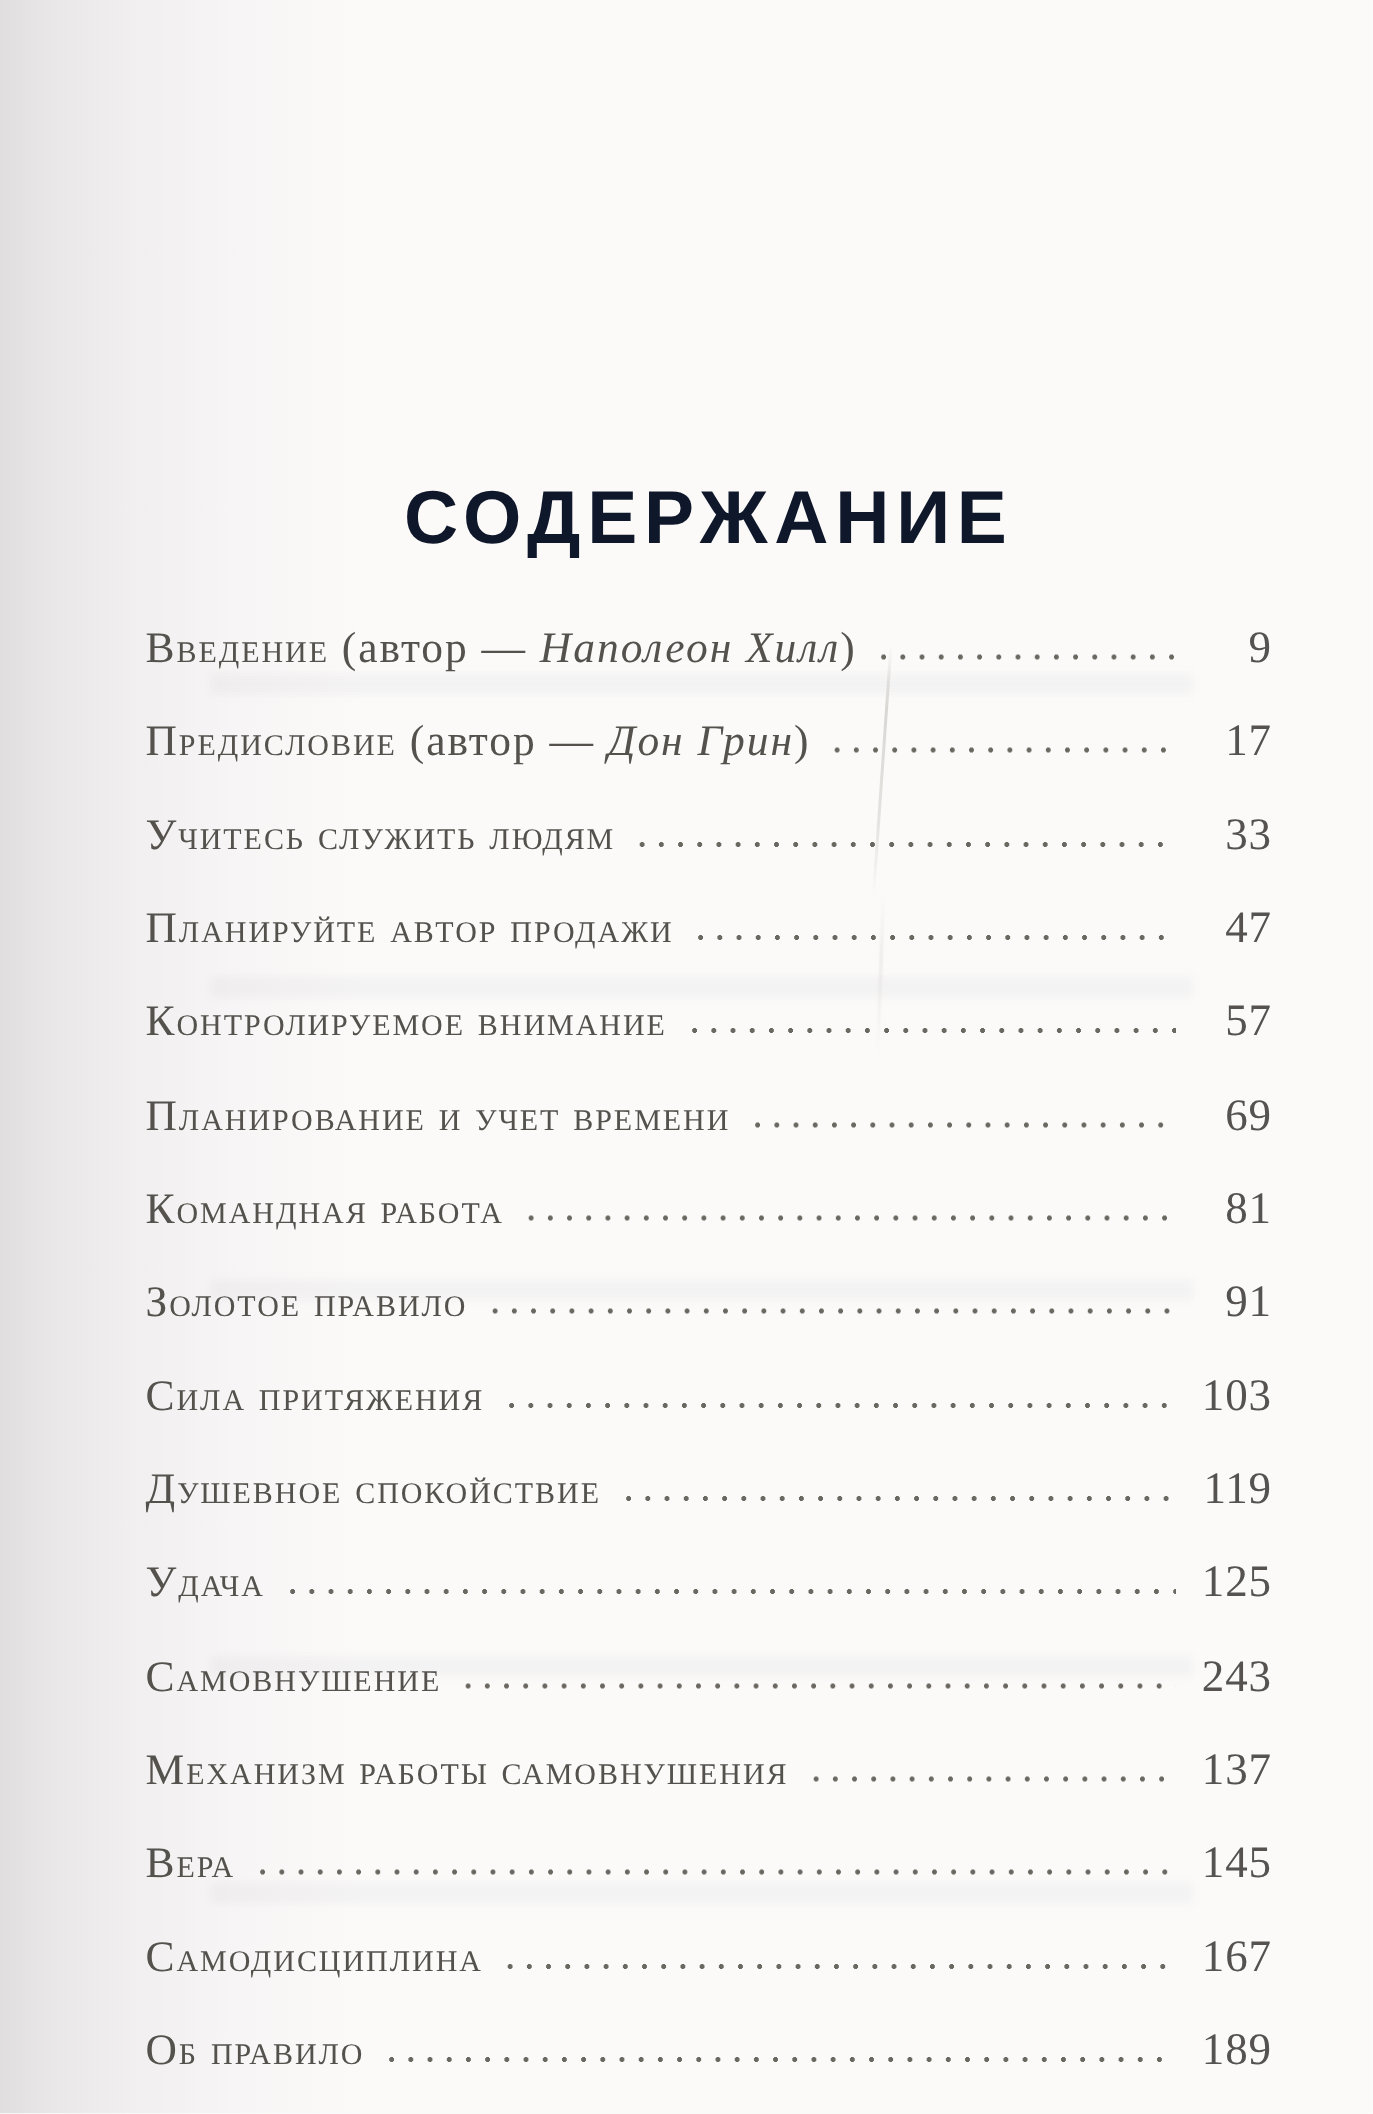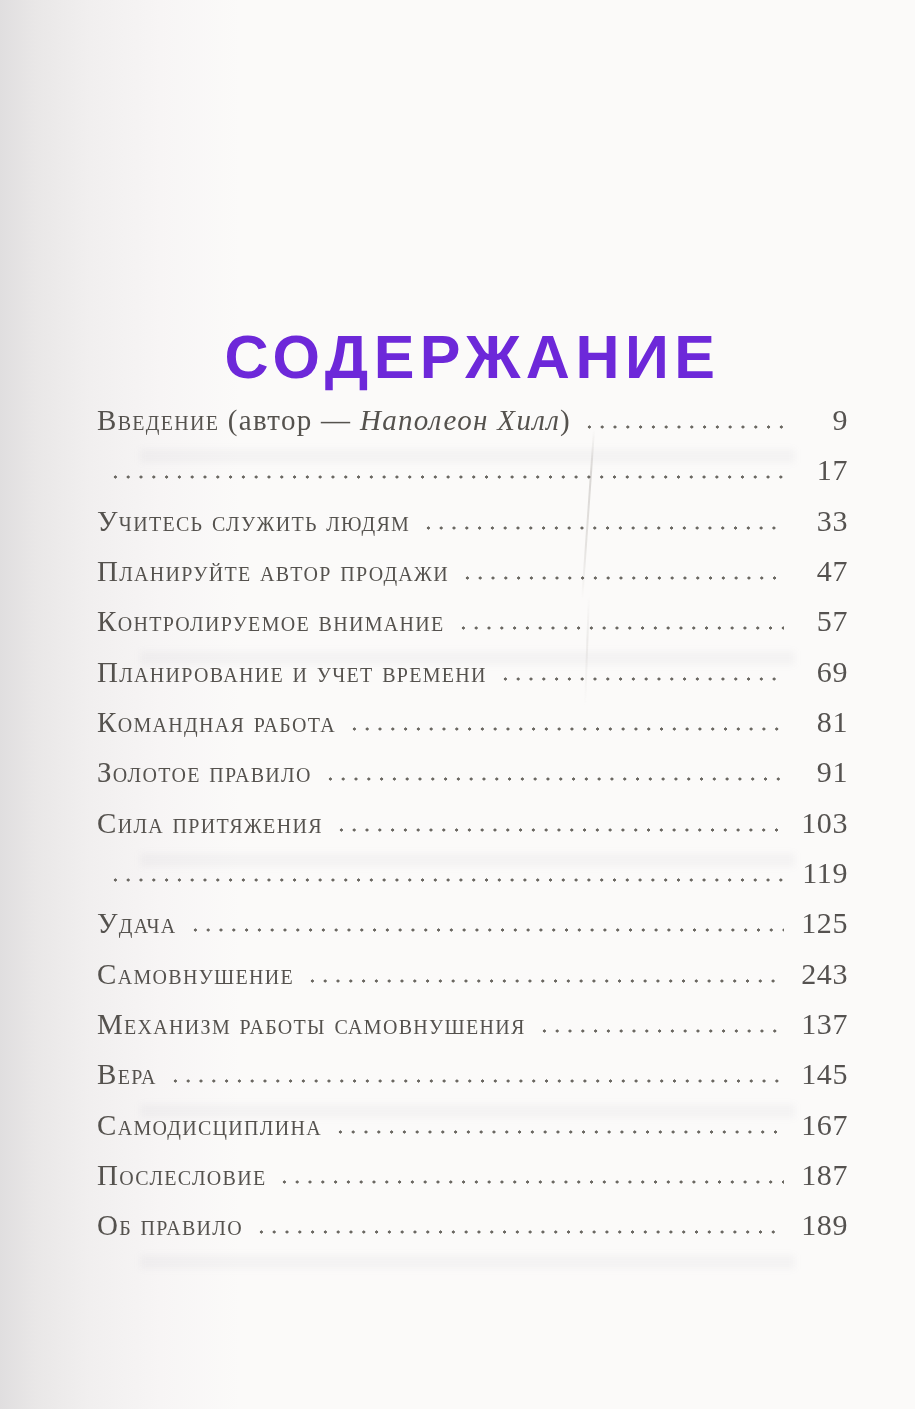"СОДЕРЖАНИЕ" .title { color: #6d28d9 -> #0f172a; font-size: 61px -> 50px }
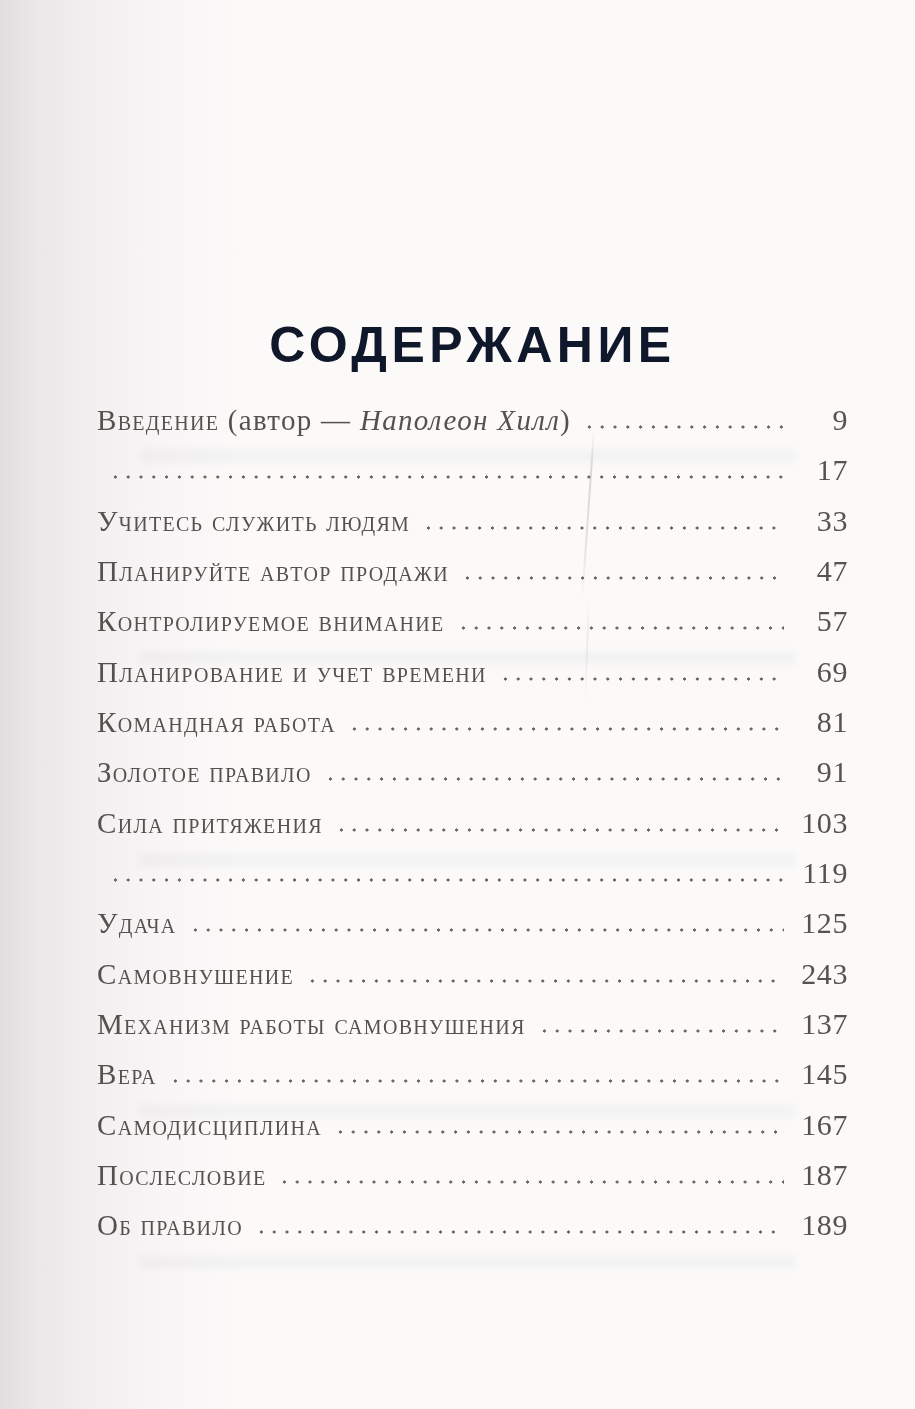"Введение (автор — Наполеон Хилл)" .row { margin-top: none -> 12px }
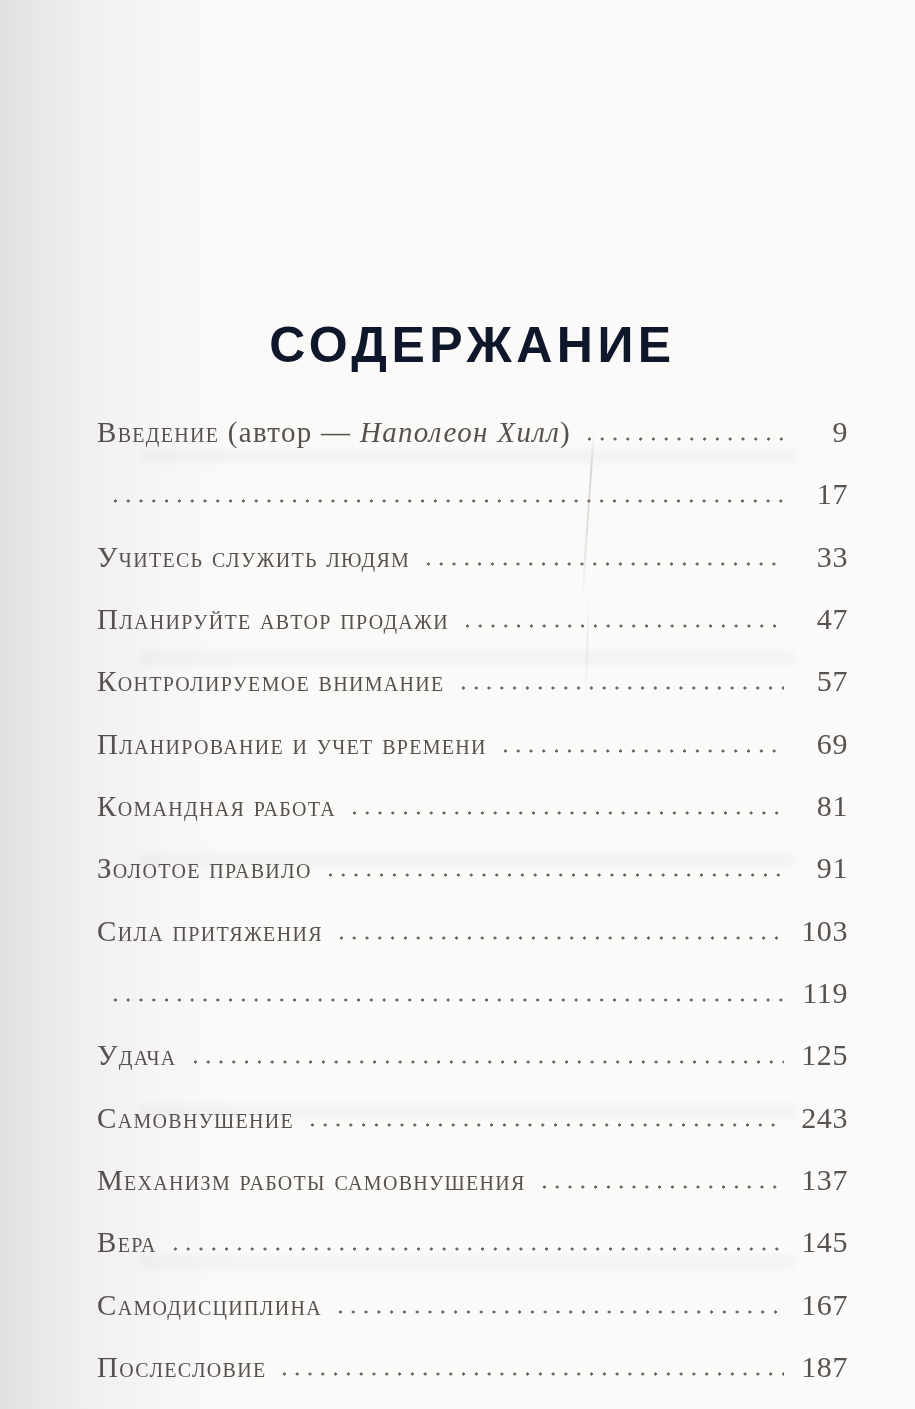"Предисловие (автор — Дон Грин)" span.label { html: none -> <span><span>Предисловие</span><span><span> (автор — </span><span>Дон Грин</span><span>)</span></span></span> }
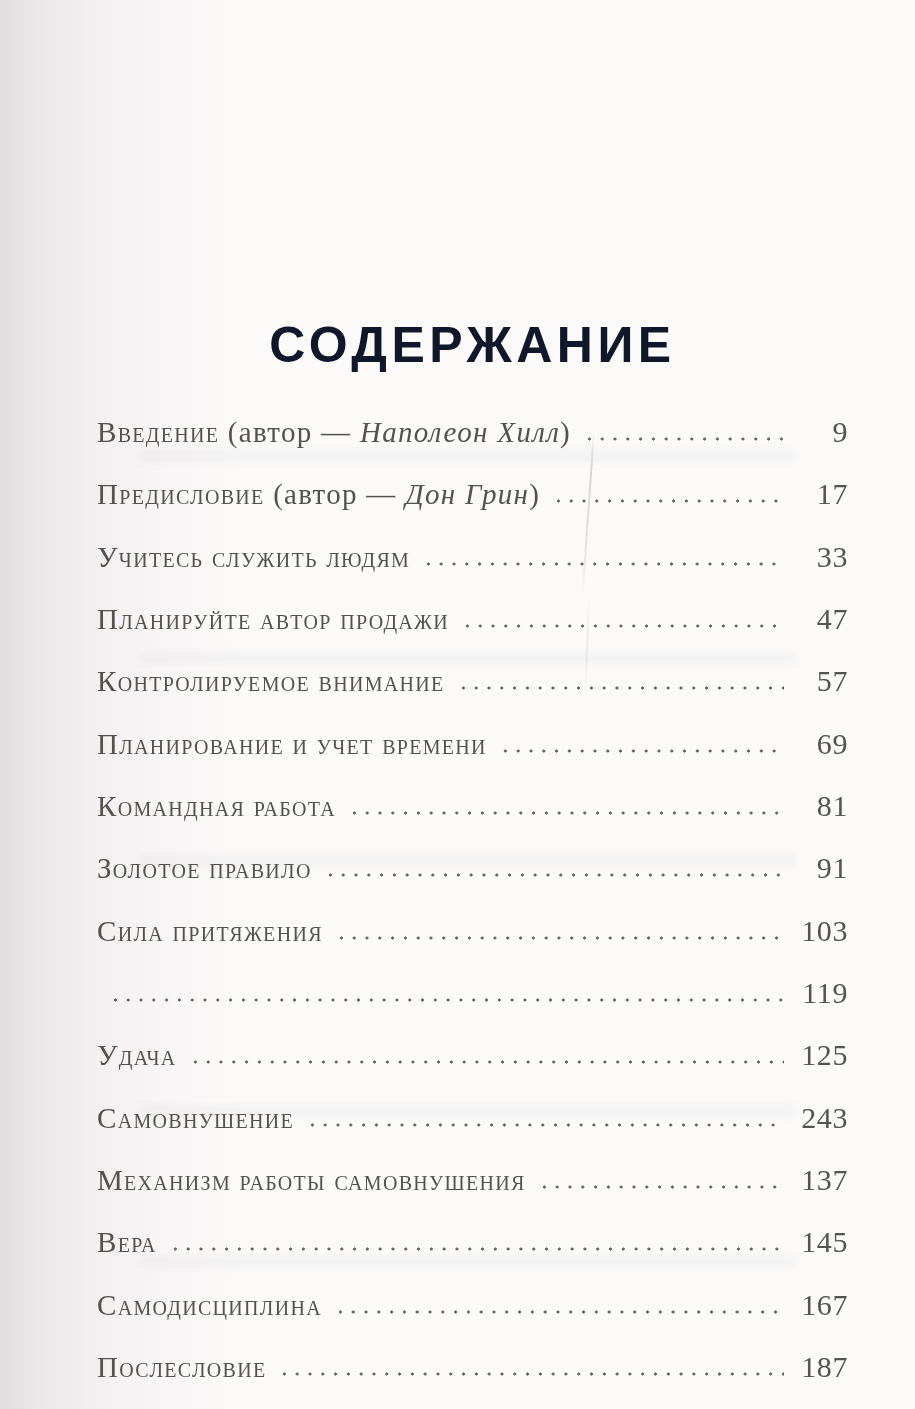"Душевное спокойствие" span.label { html: none -> <span><span>Душевное спокойствие</span></span> }
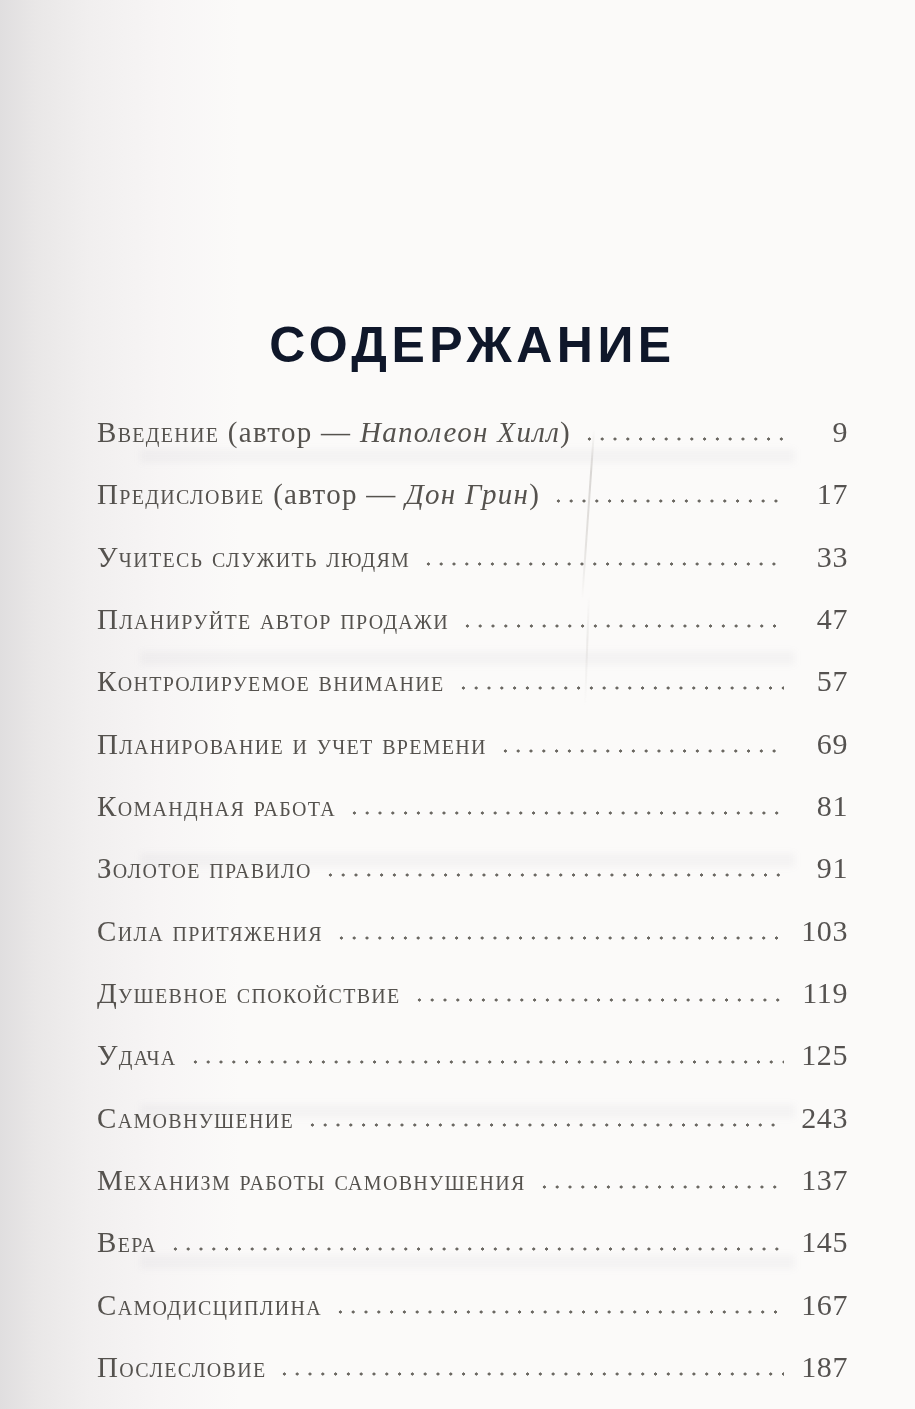"Послесловие" div.row { html: <div> <span><span>Послесловие</span></span> <span></span> <span>187</span> </div> -> none }
